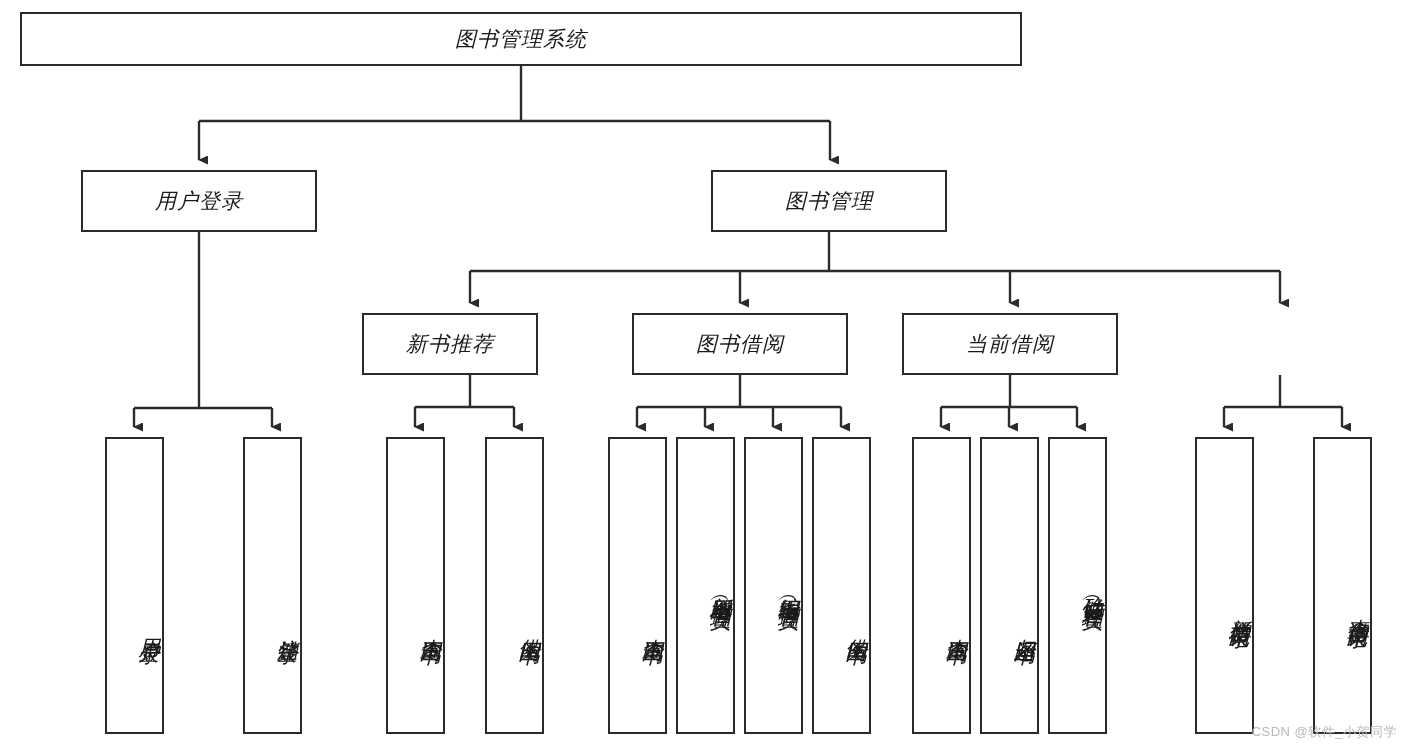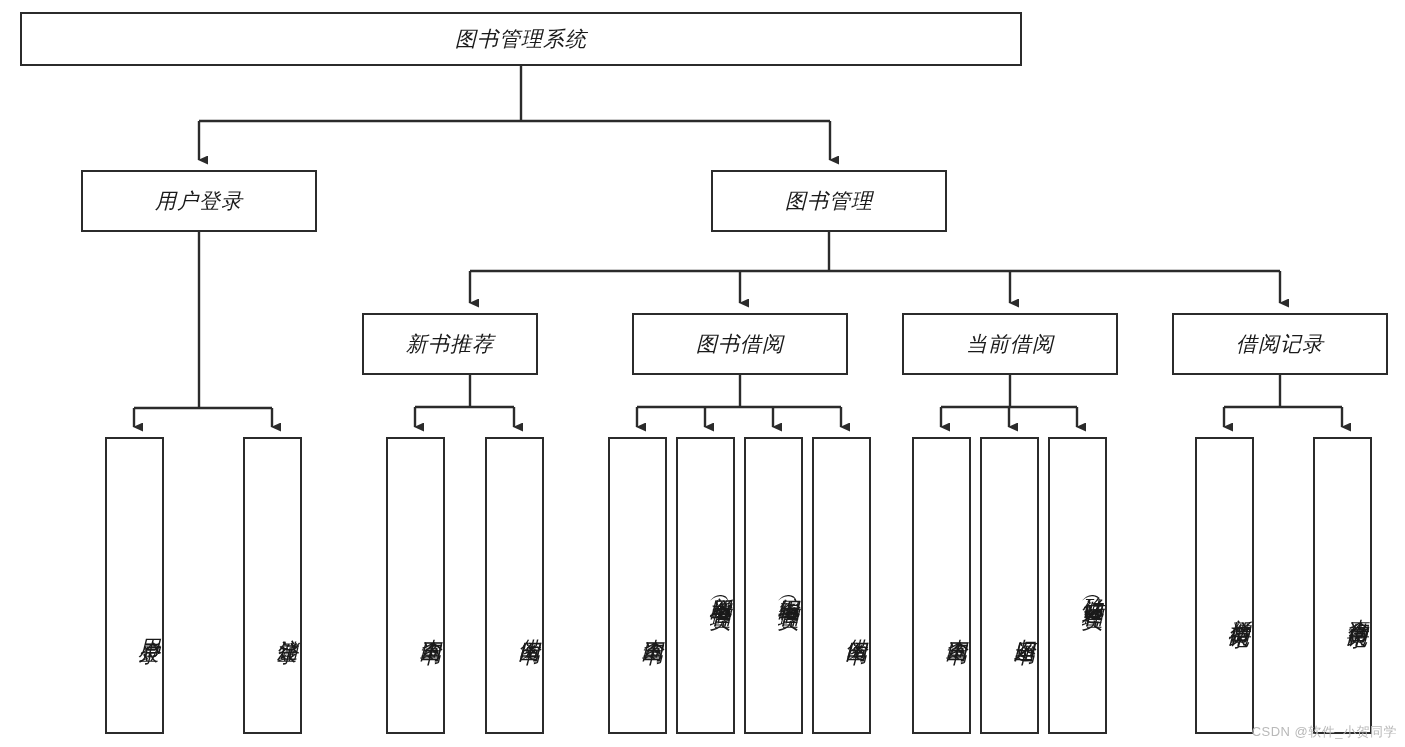"借阅记录" div.node { html: <div> <span>借阅记录</span> </div> -> none }
